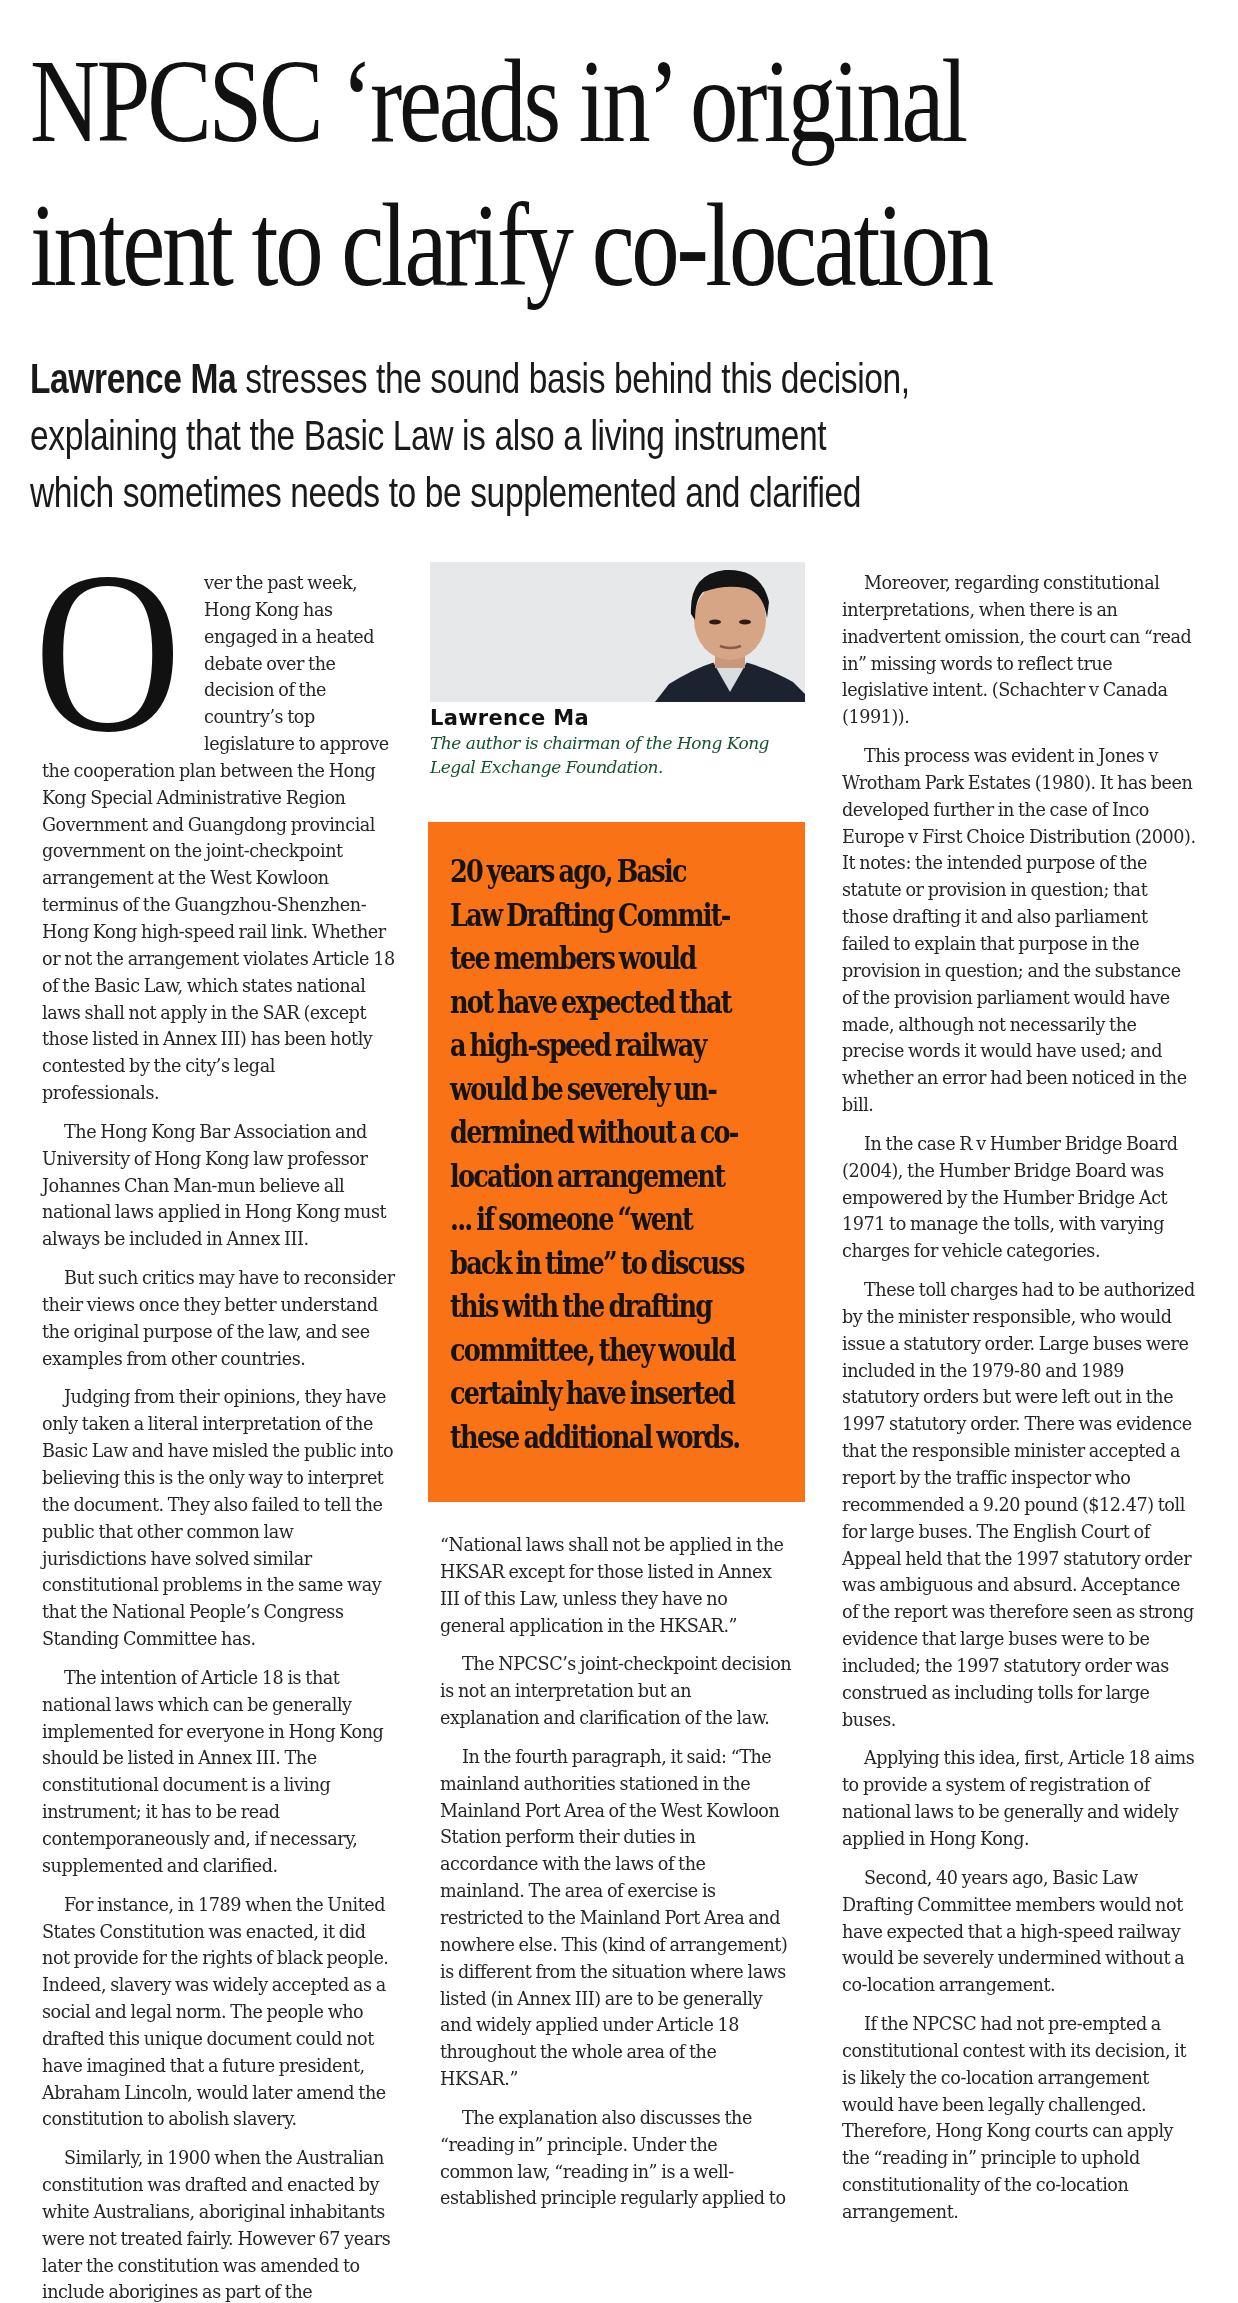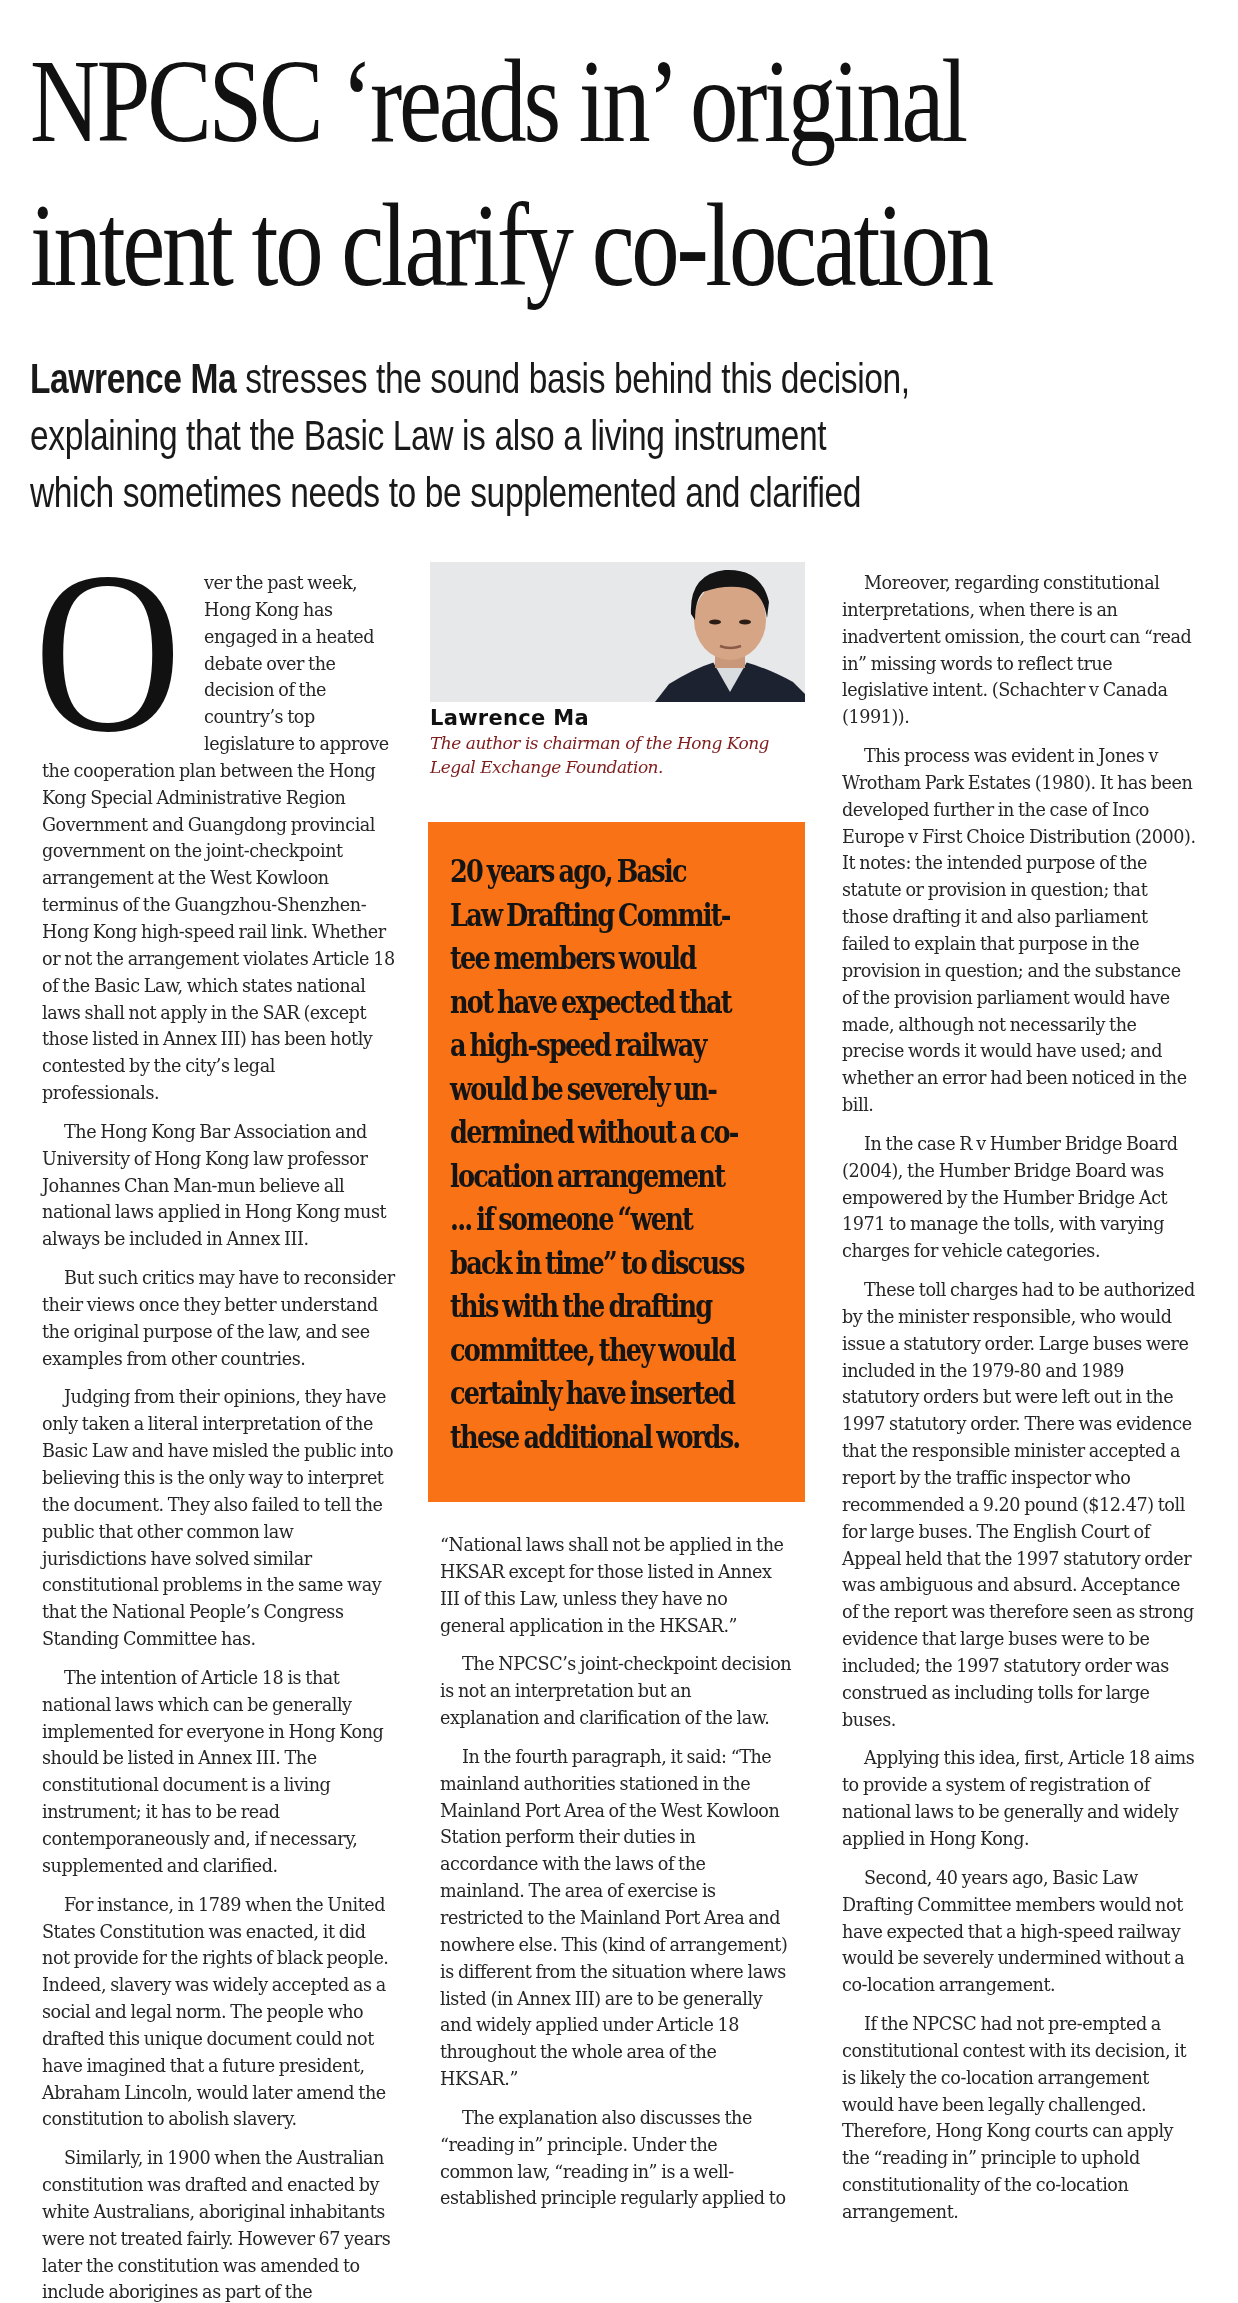"The author is chairman of" .byline-bio { color: #7f1d1d -> #14532d }
